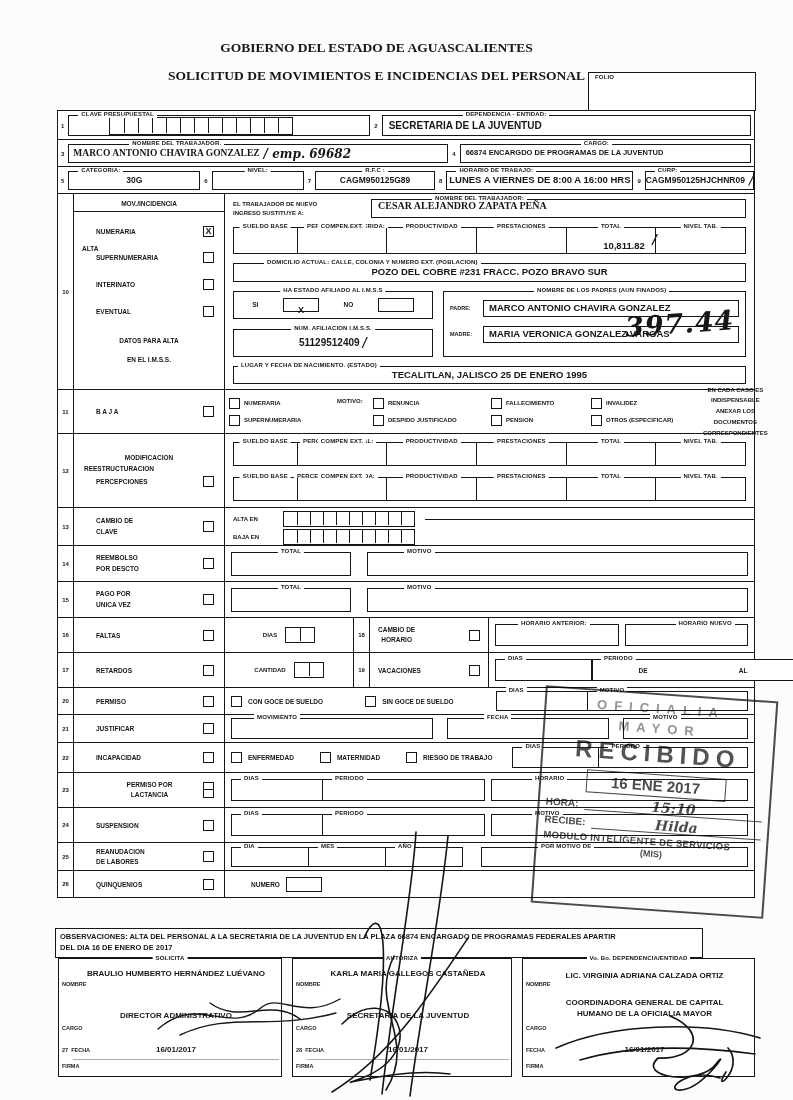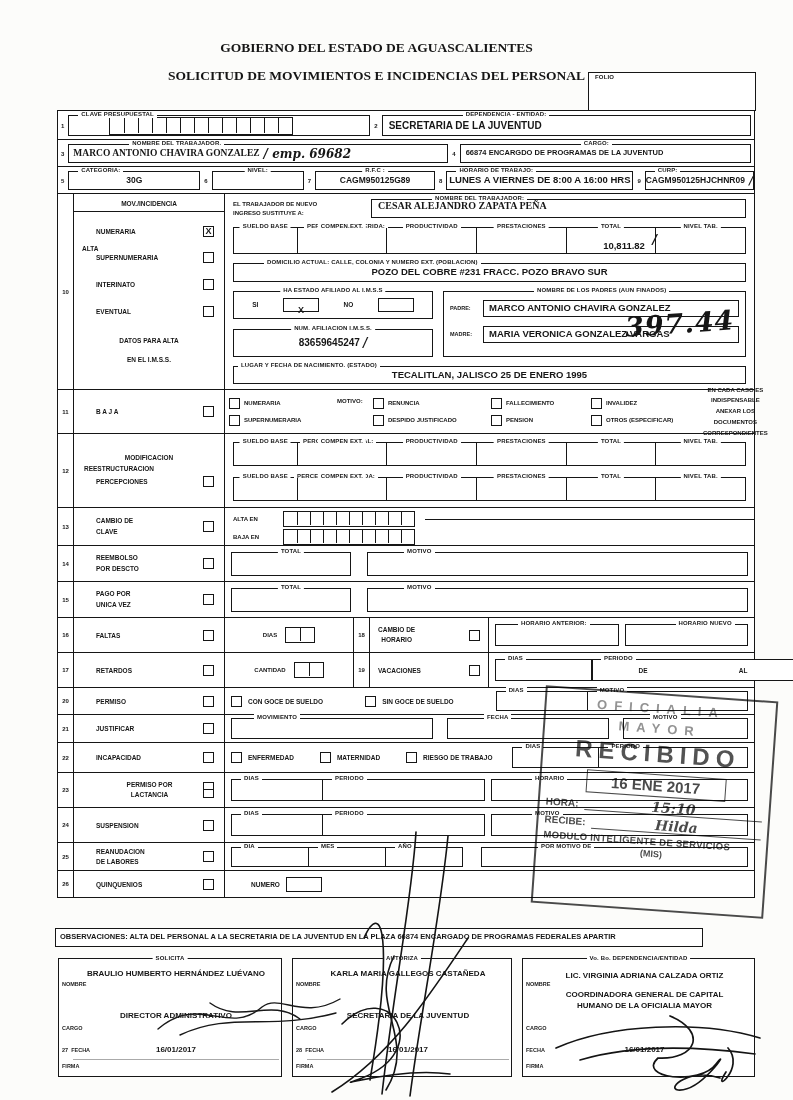"83659645247" span.fv { text: 83659645247 -> 51129512409 }
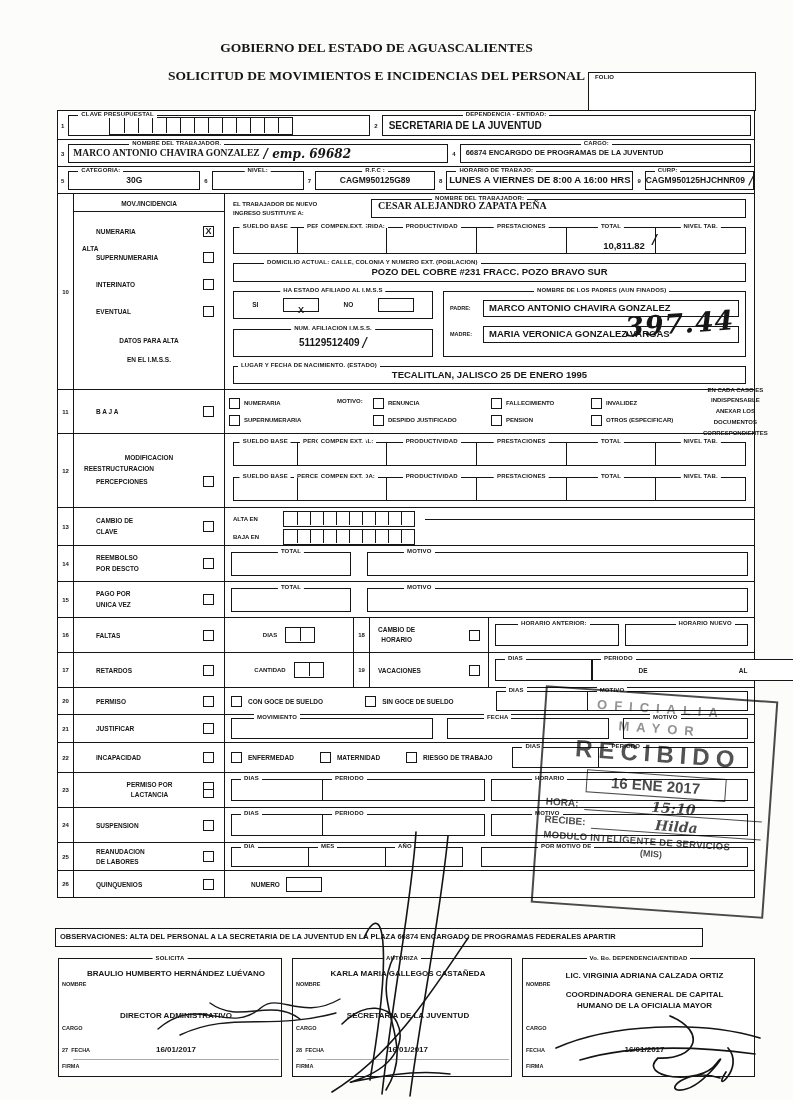"DEL DIA 16 DE ENERO" div { html: none -> <div>DEL DIA 16 DE ENERO DE 2017</div> }
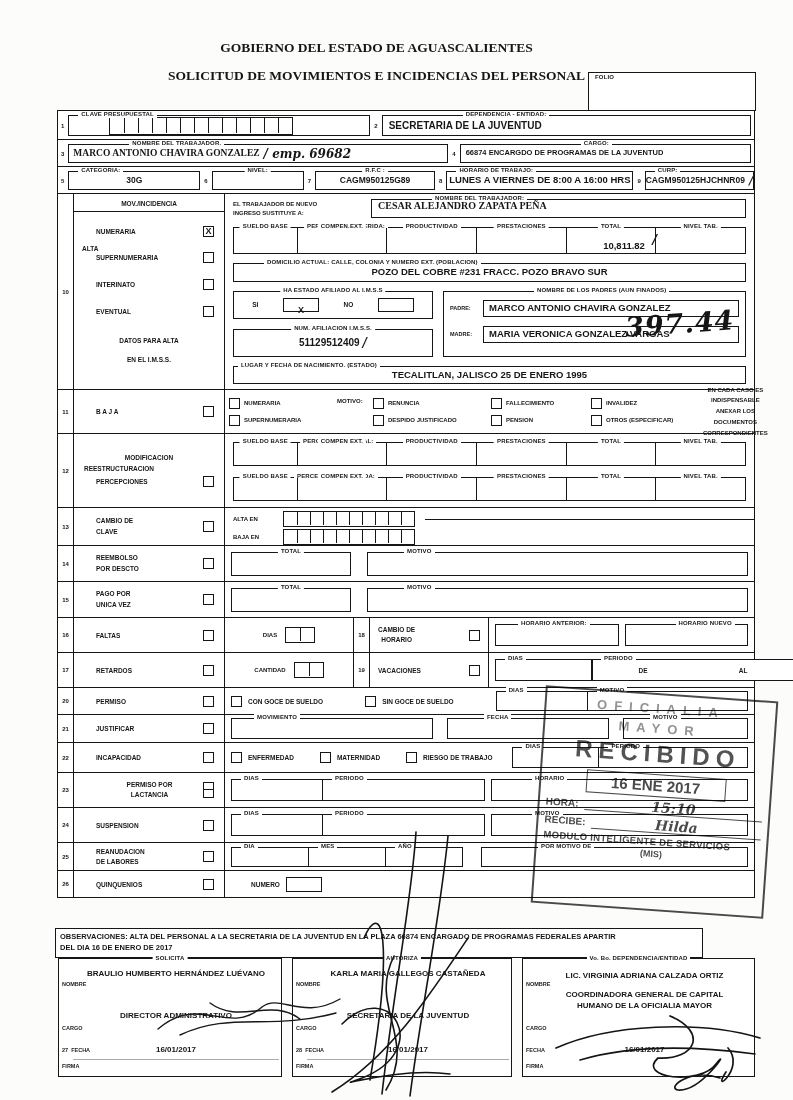"COORDINADORA GENERAL DE CAPITAL" div.scargo { top: 30px -> 38px }
